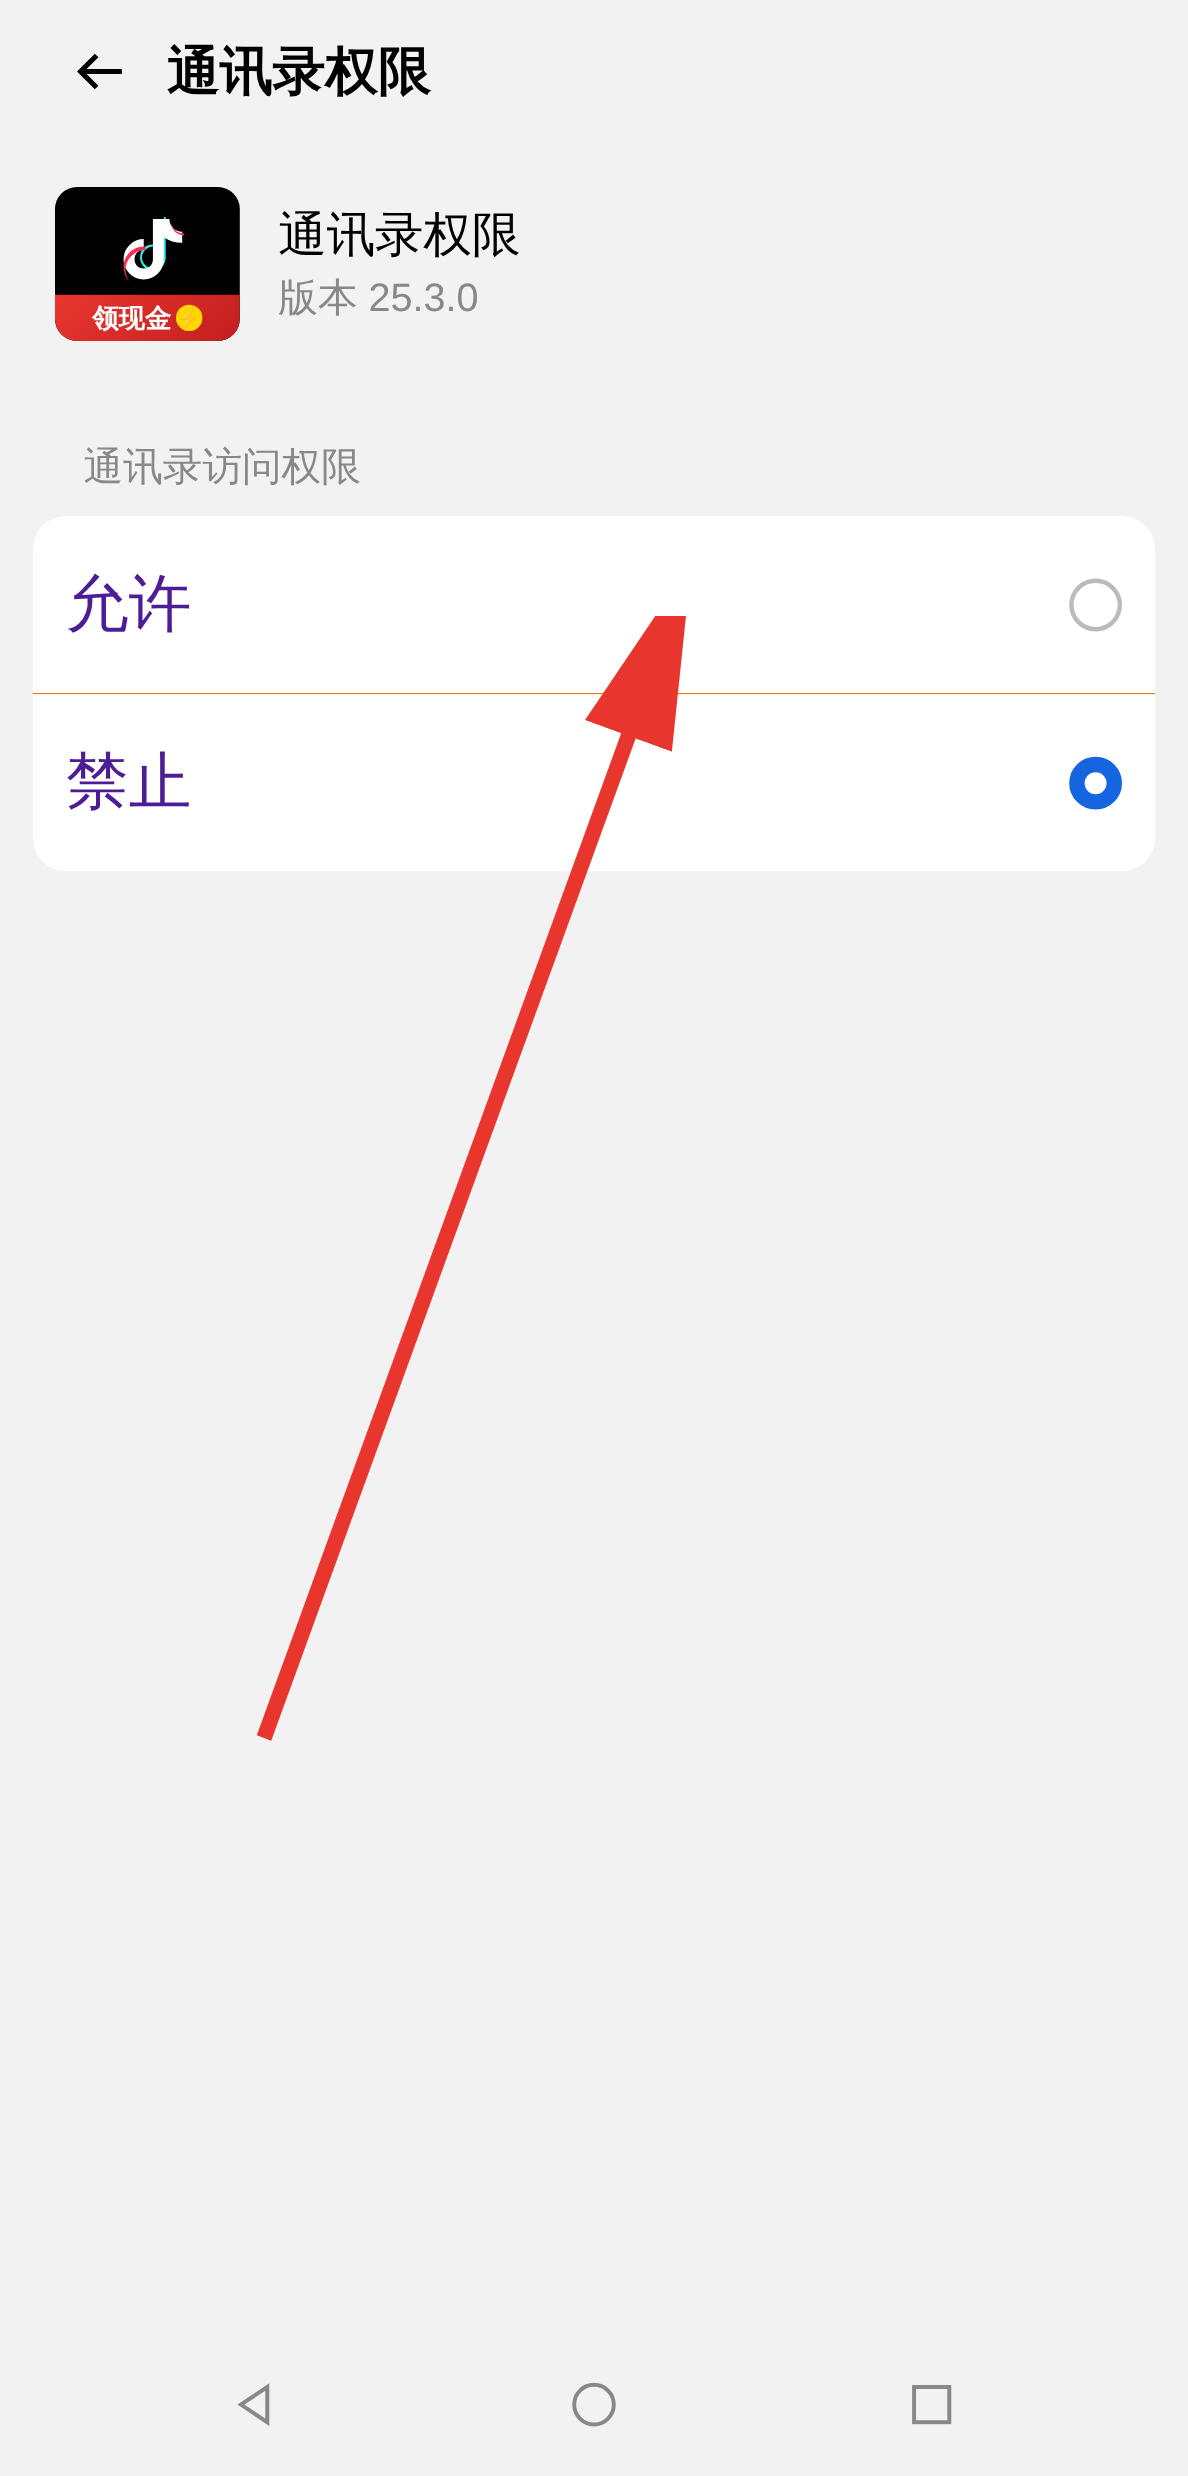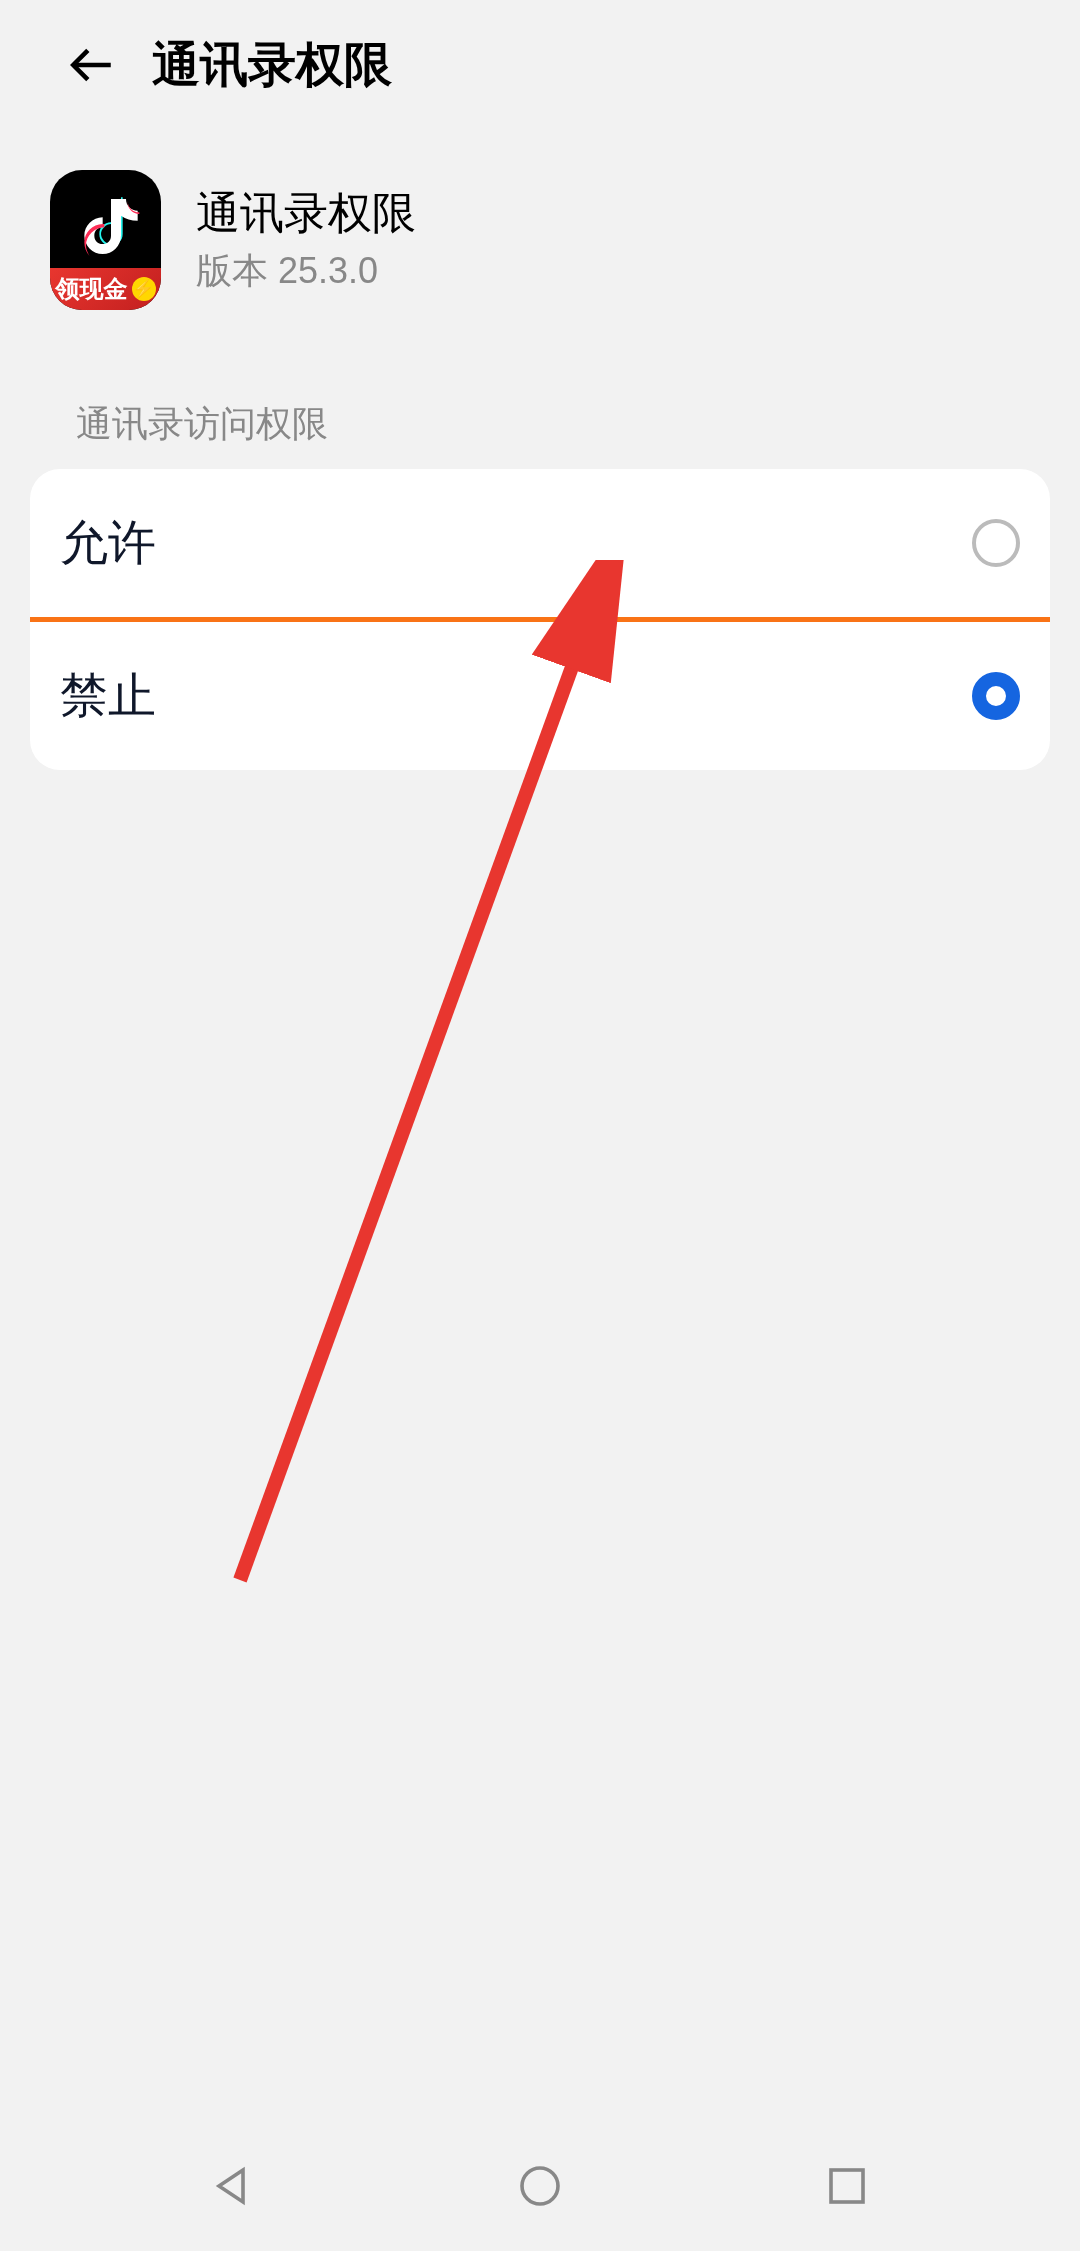"领现金" .app-icon-wrapper { border-radius: 32px -> 20px; width: 111px -> 168px }
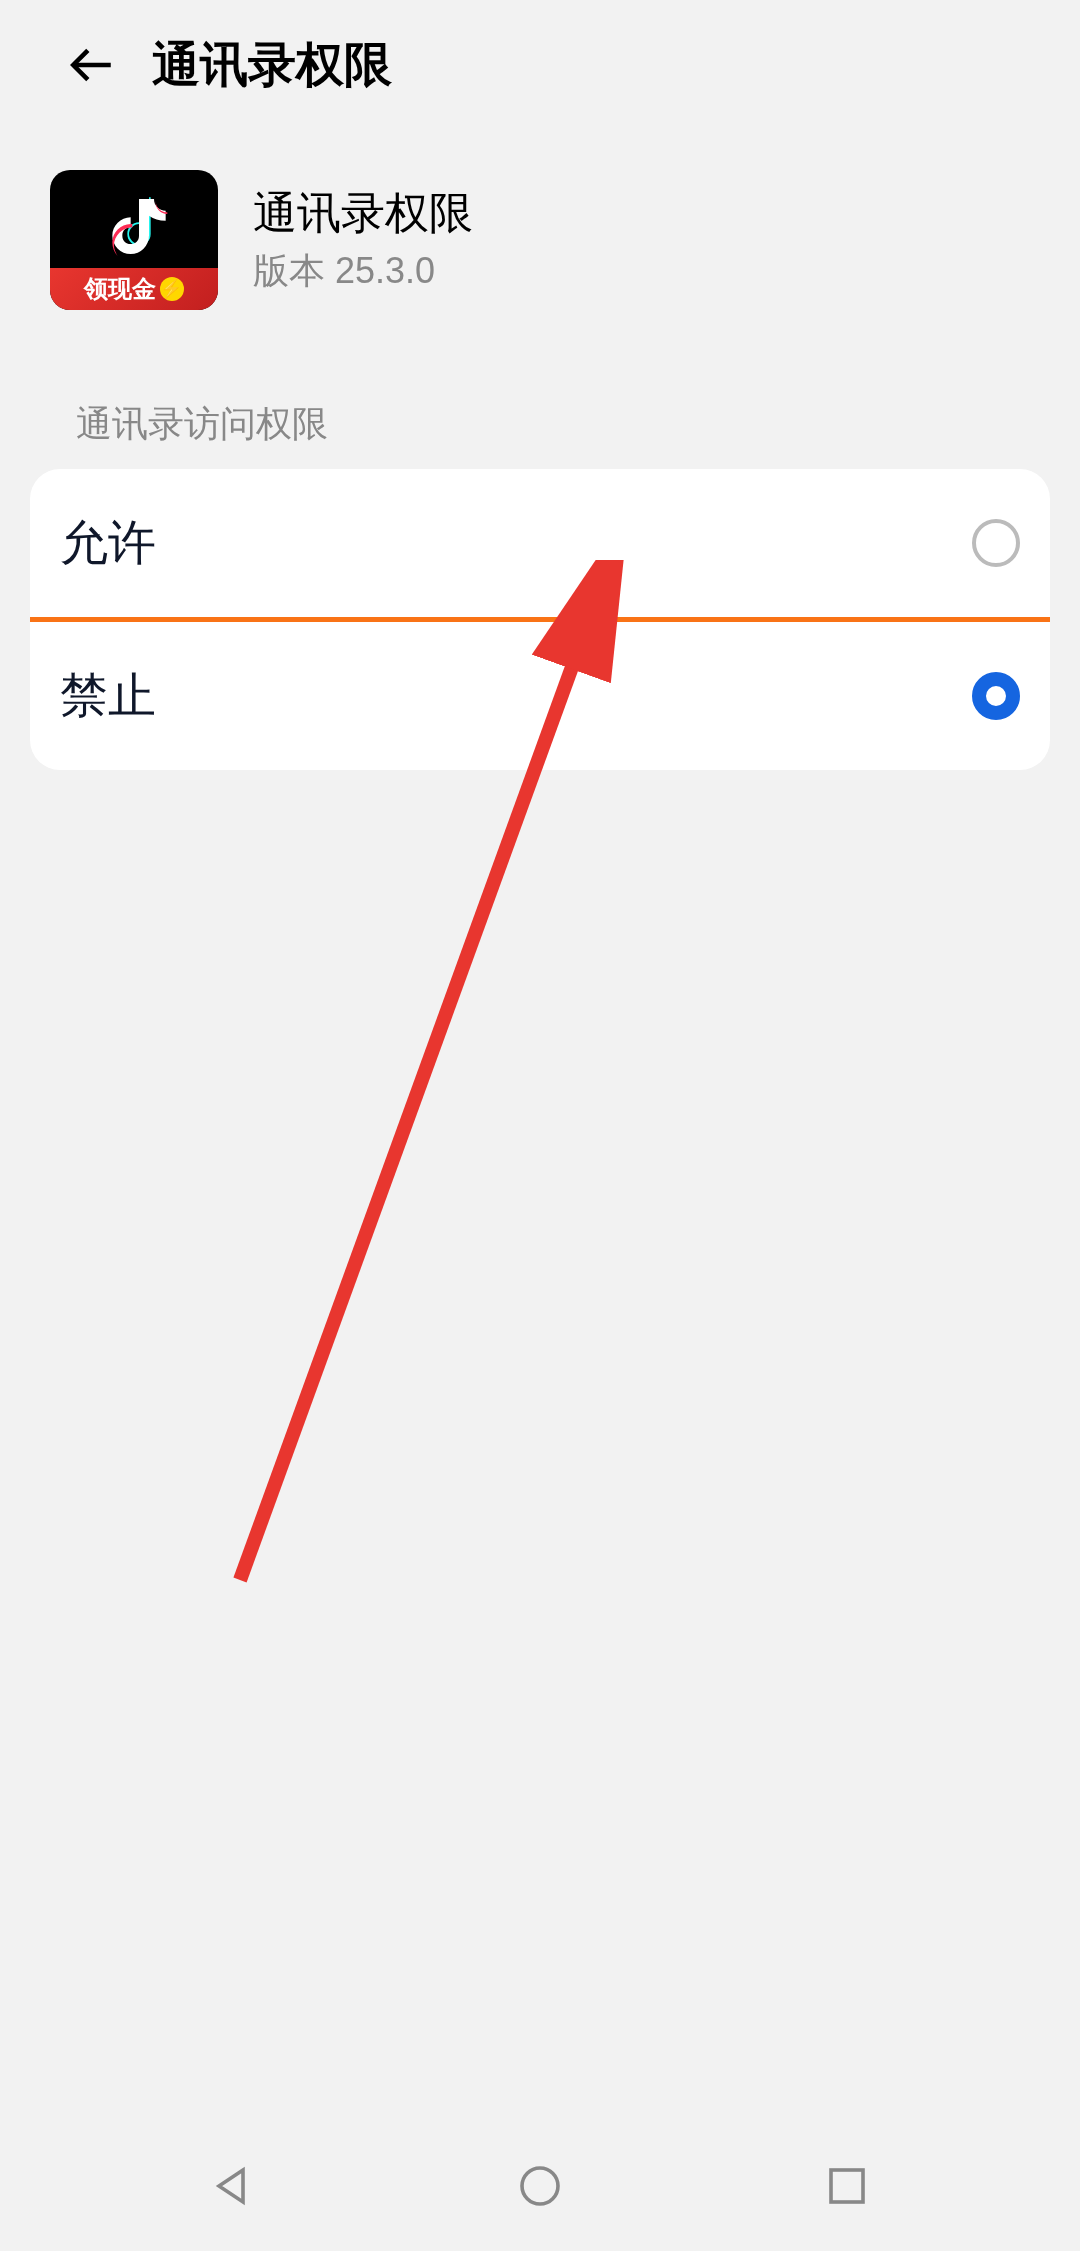"允许" .option-label { color: #0f172a -> #4c1d95; font-size: 48px -> 57px }
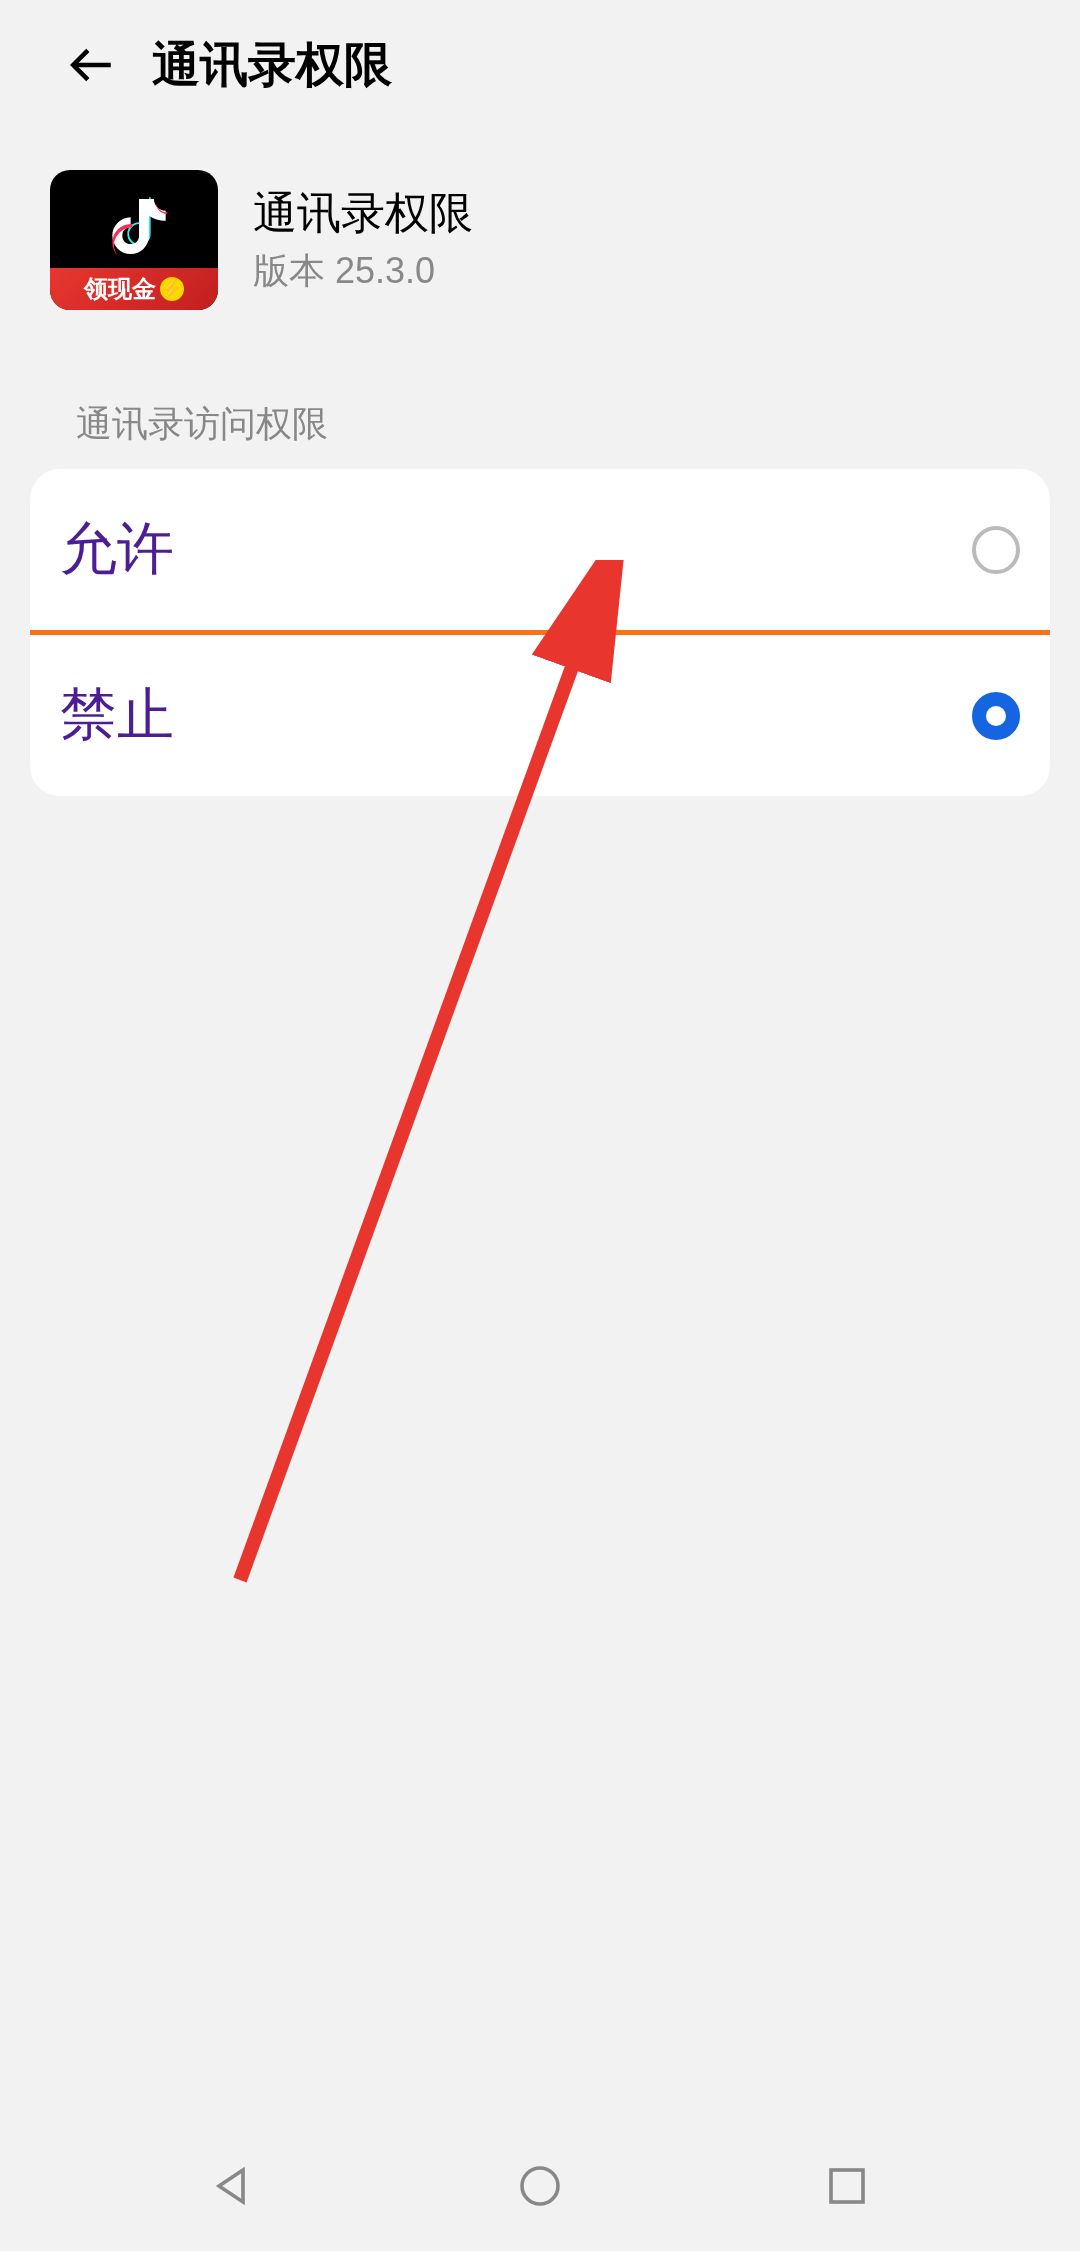"禁止" .option-row + .option-row { border-top: 5px solid #f97316 -> 1px solid #f97316 }
